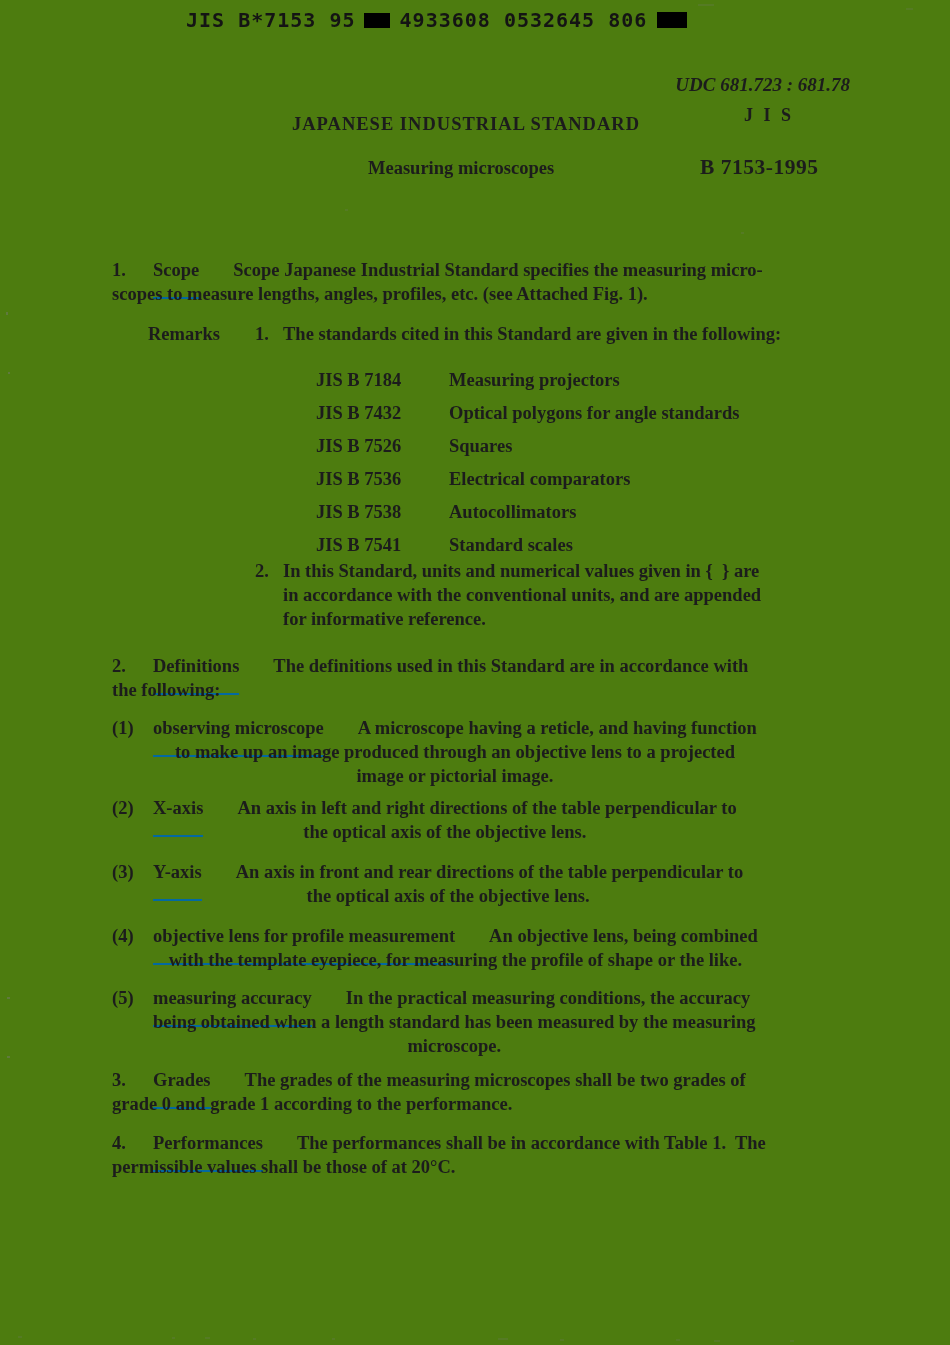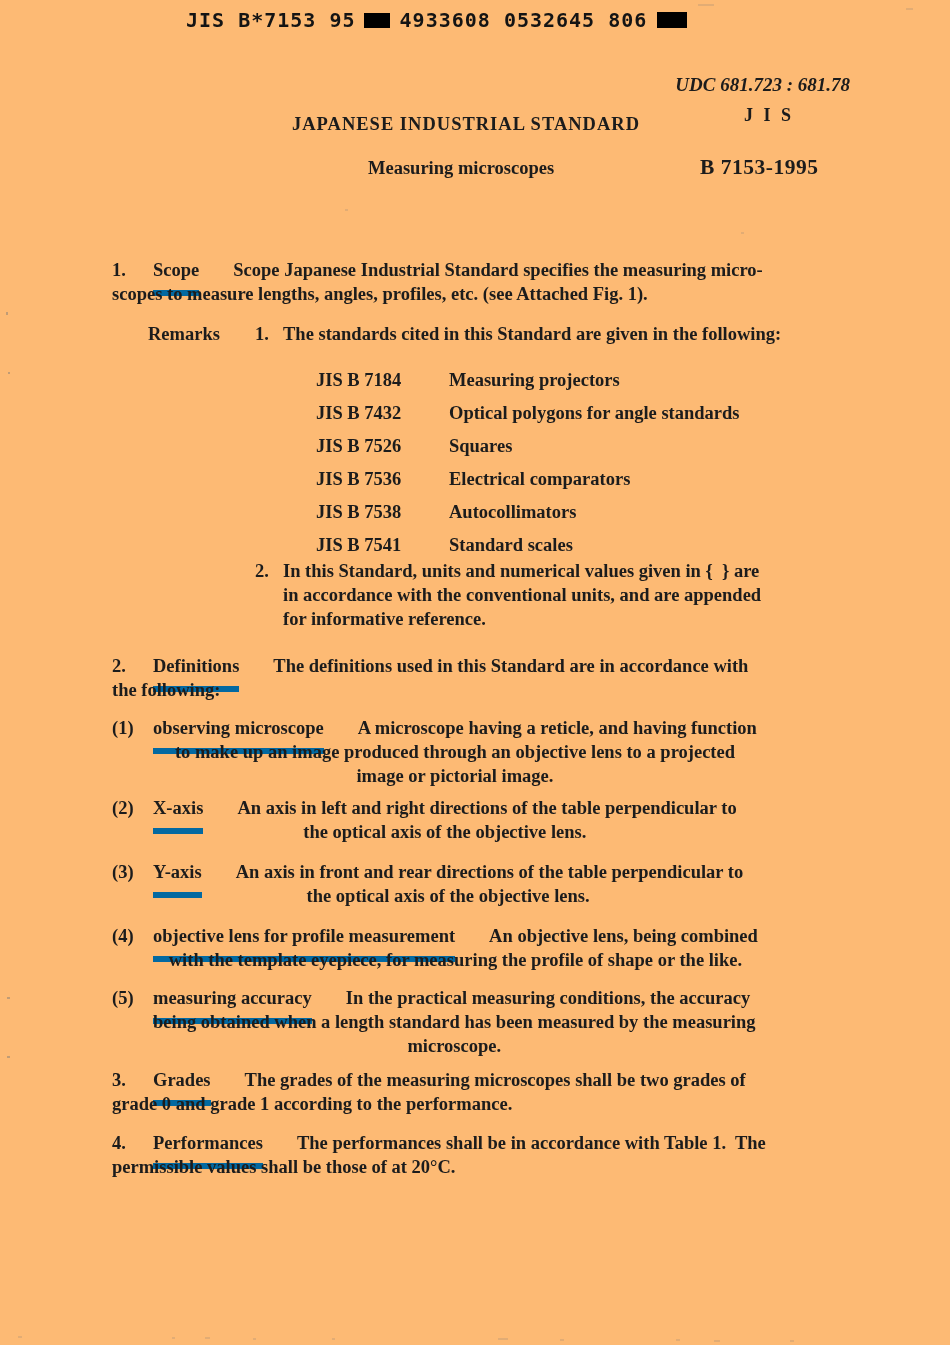"JIS B*7153 95 4933608 0532645" .page { background: #fdba74 -> #4d7c0f }
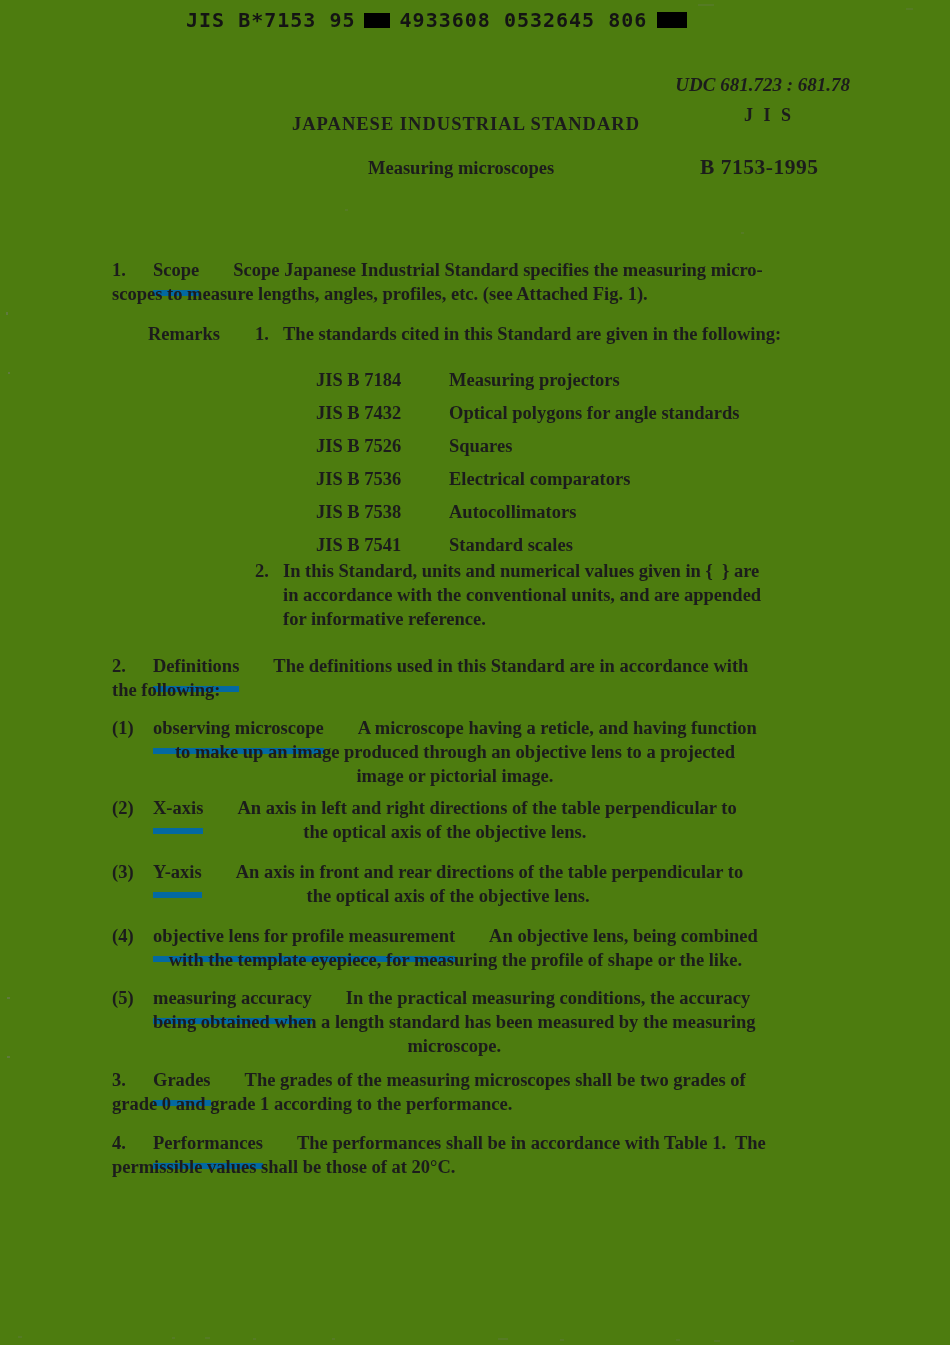"Scope" .u { border-bottom: 6px solid #0369a1 -> 2px solid #0369a1; padding-bottom: 10px -> 17px }
